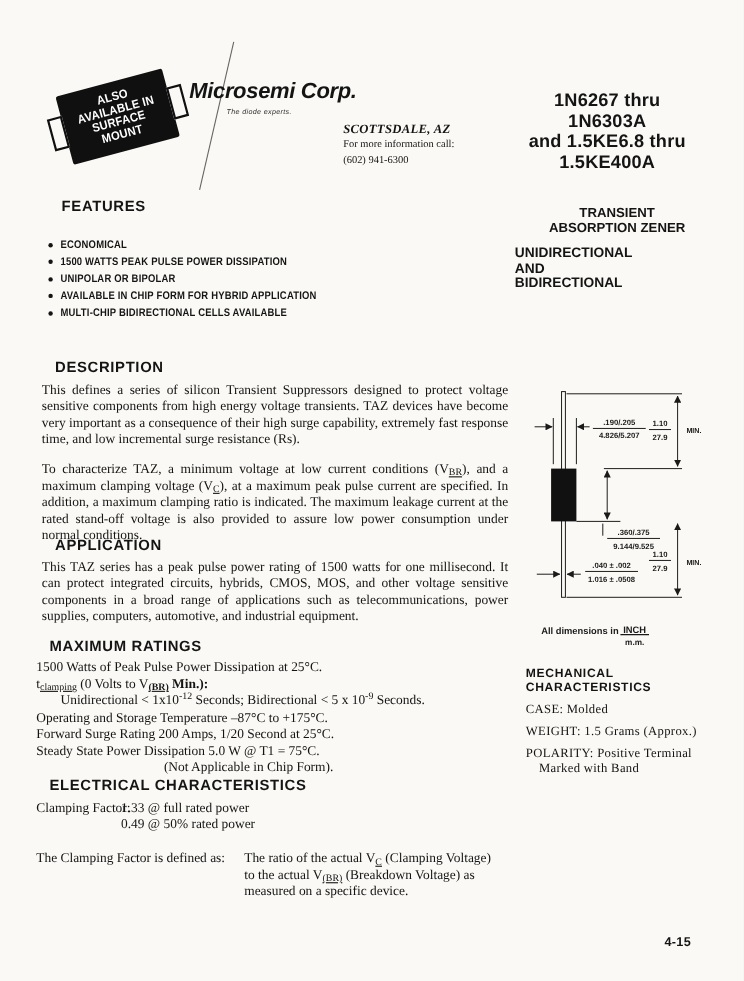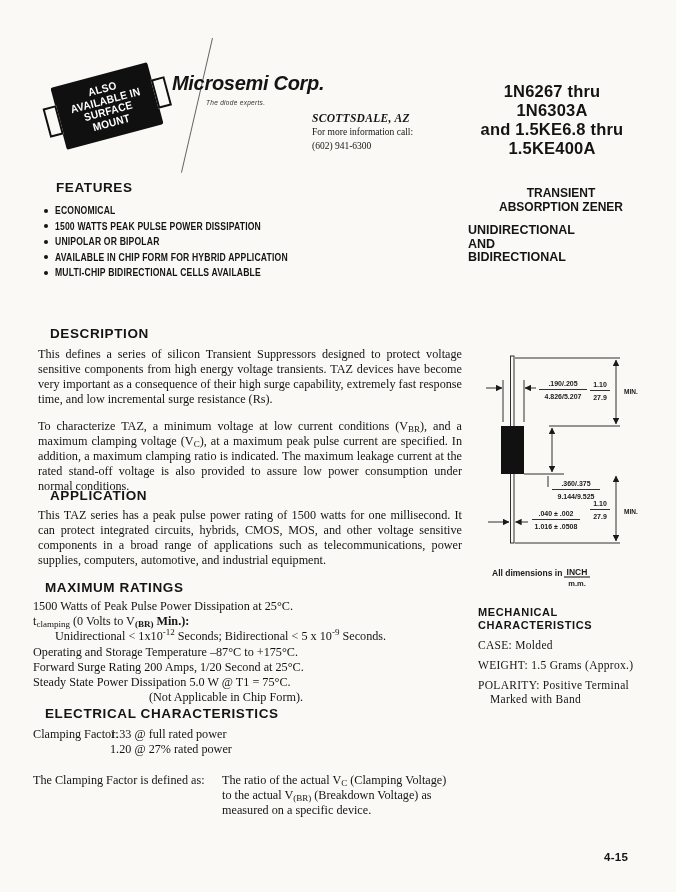"ECONOMICAL" .feat-list { margin-top: 8px -> 20px }
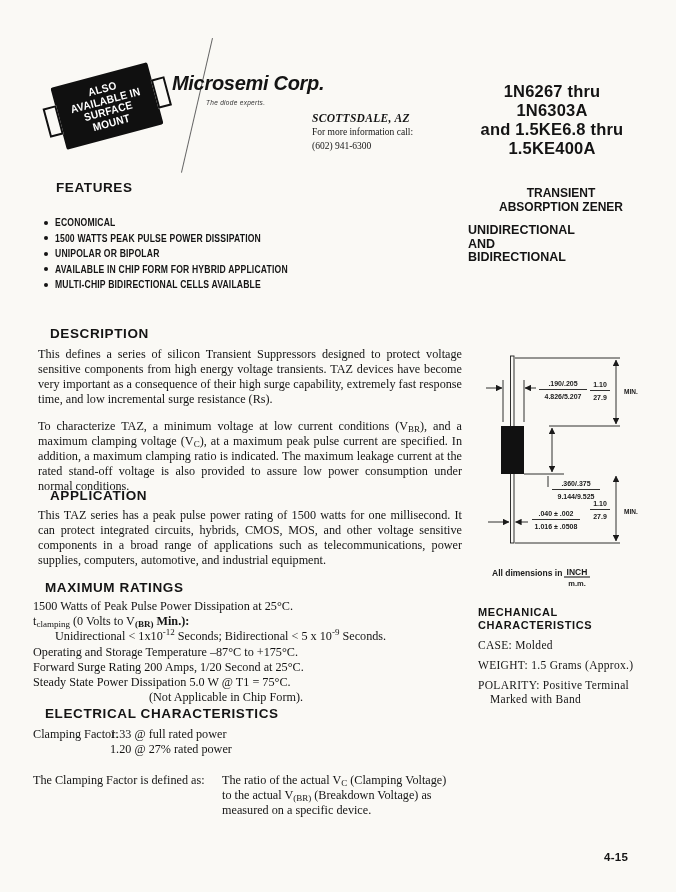"BR" sub { text-decoration: none -> underline }
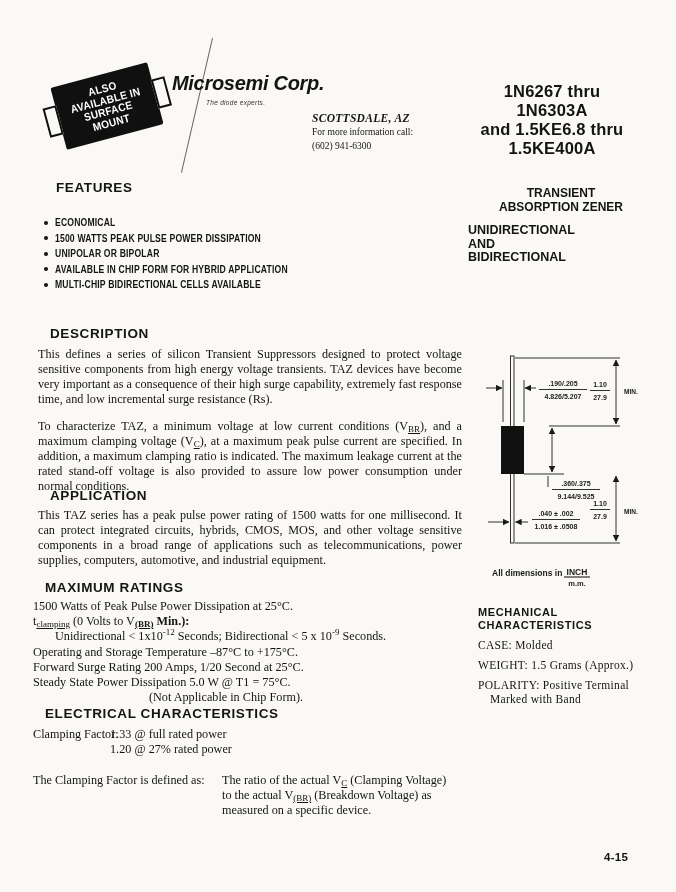"1.20 @ 27% rated power" div { text: 1.20 @ 27% -> 0.49 @ 50% }
